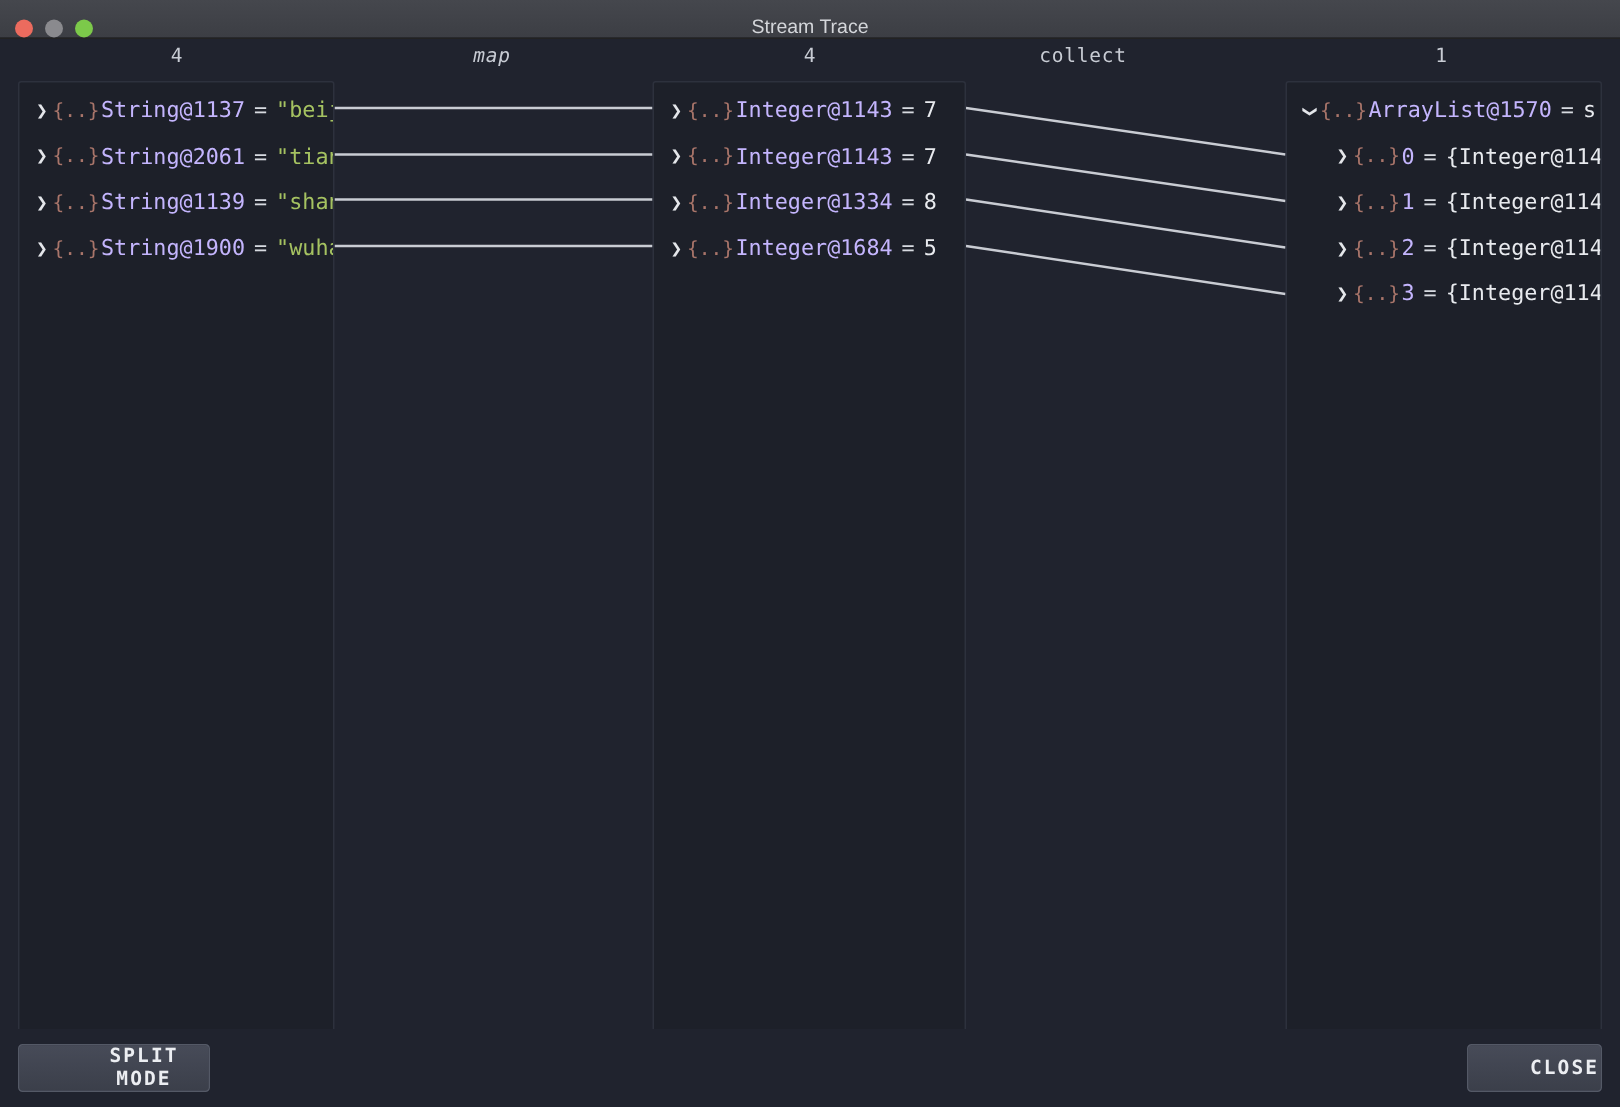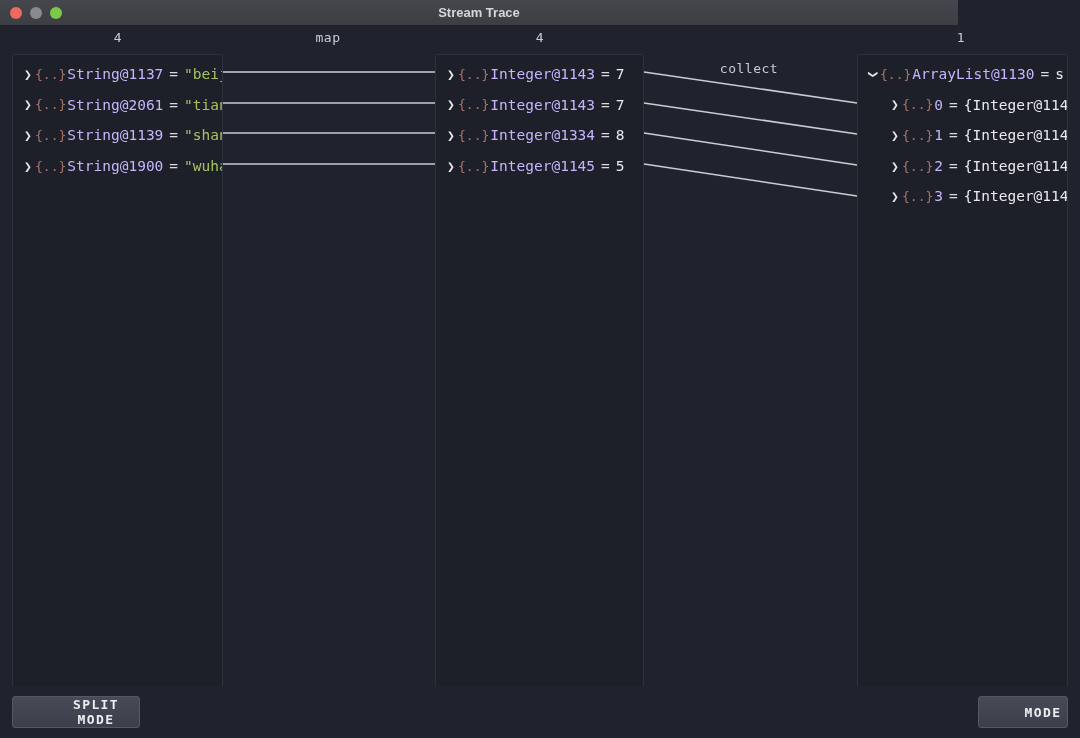"Stream Trace" .titlebar { align-items: center -> flex-end; font-weight: bold -> none; width: 958px -> 1080px }
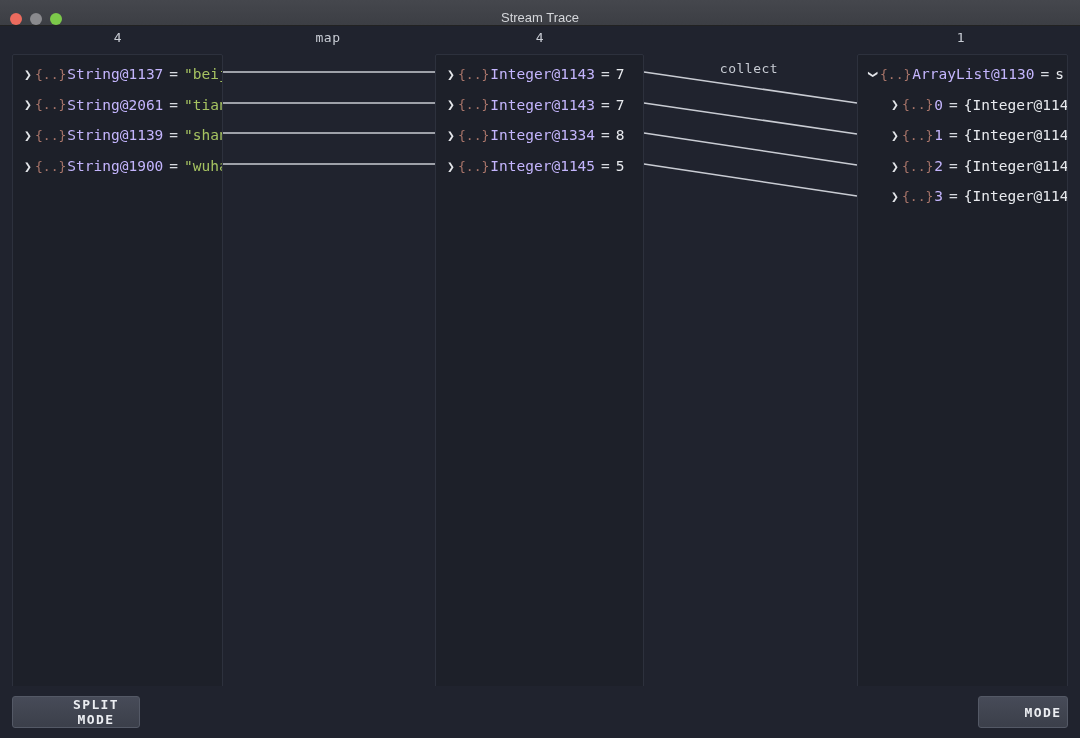"map" div.col-header { font-style: none -> italic }
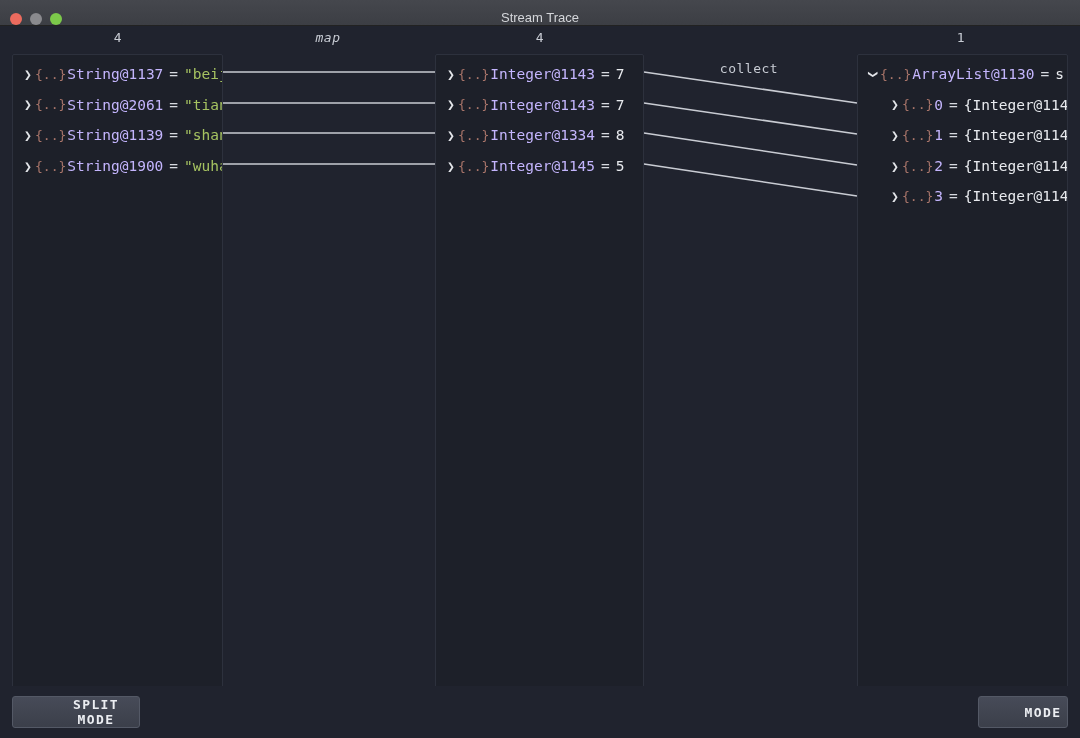"collect" div.col-header { left: 669px -> 642px; margin-top: 31px -> none }
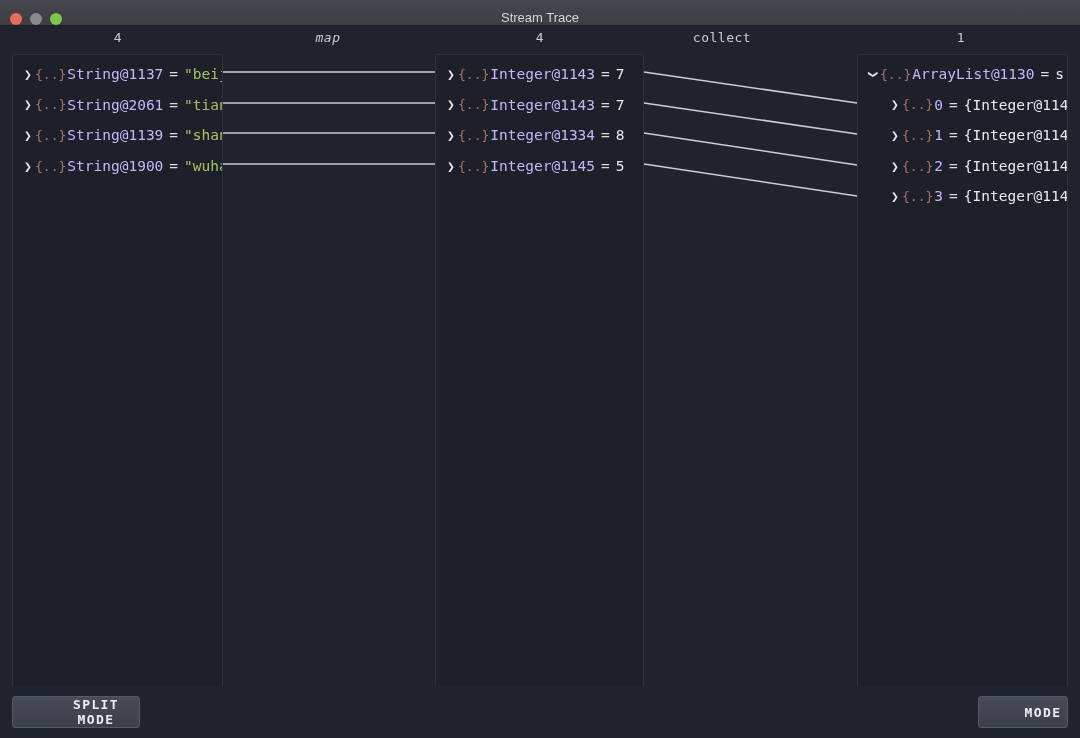"ArrayList@1130" span.ident { text: ArrayList@1130 -> ArrayList@1570 }
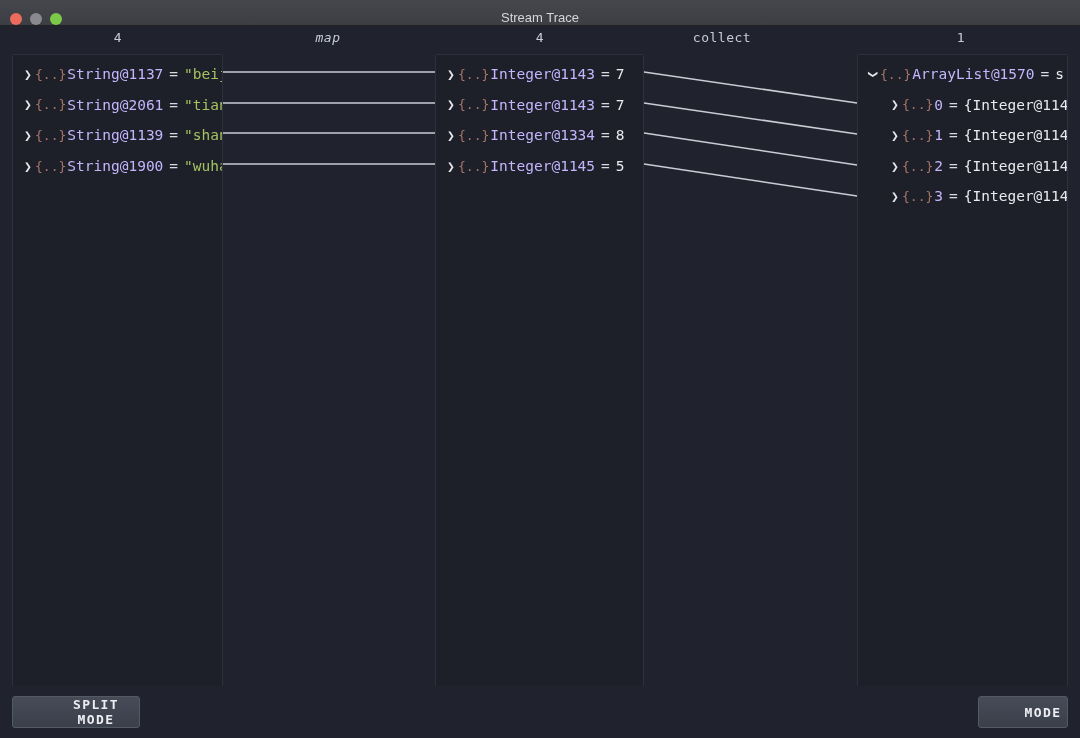"Integer@1145" span.ident { text: Integer@1145 -> Integer@1684 }
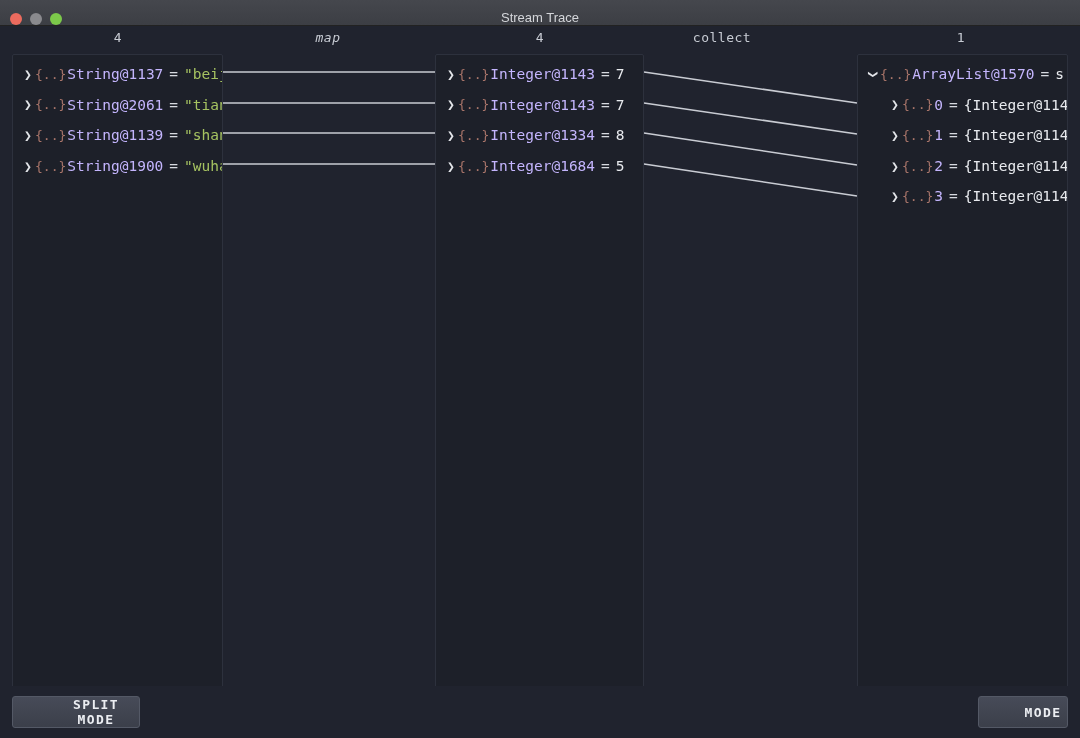"MODE" button.btn { text: MODE -> CLOSE }
